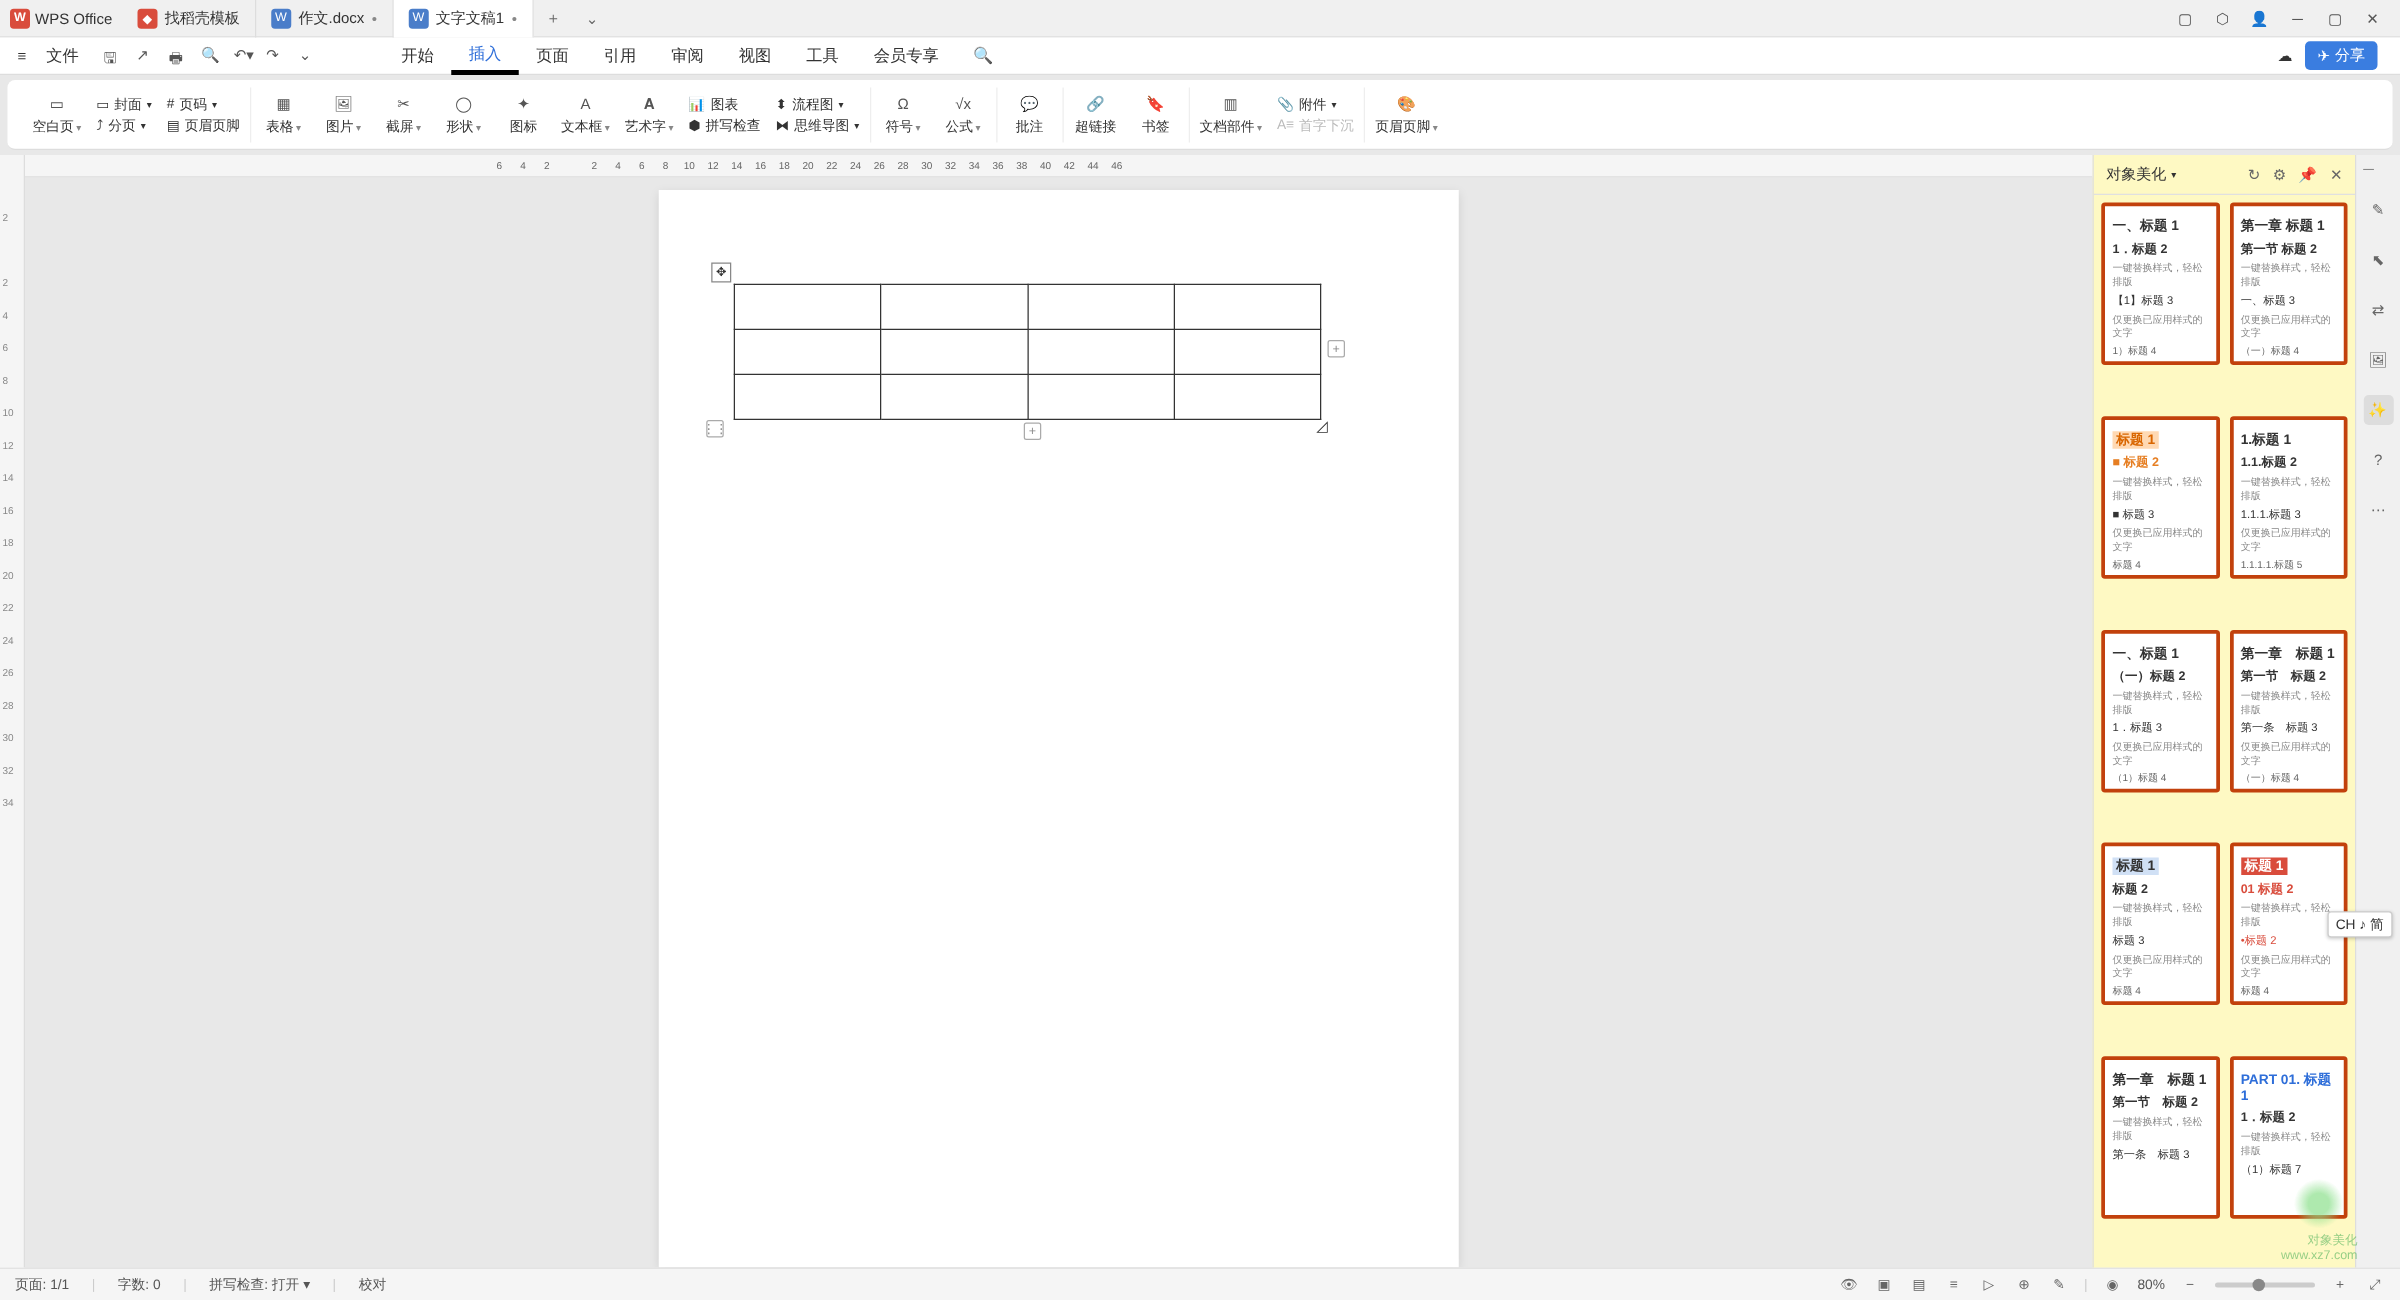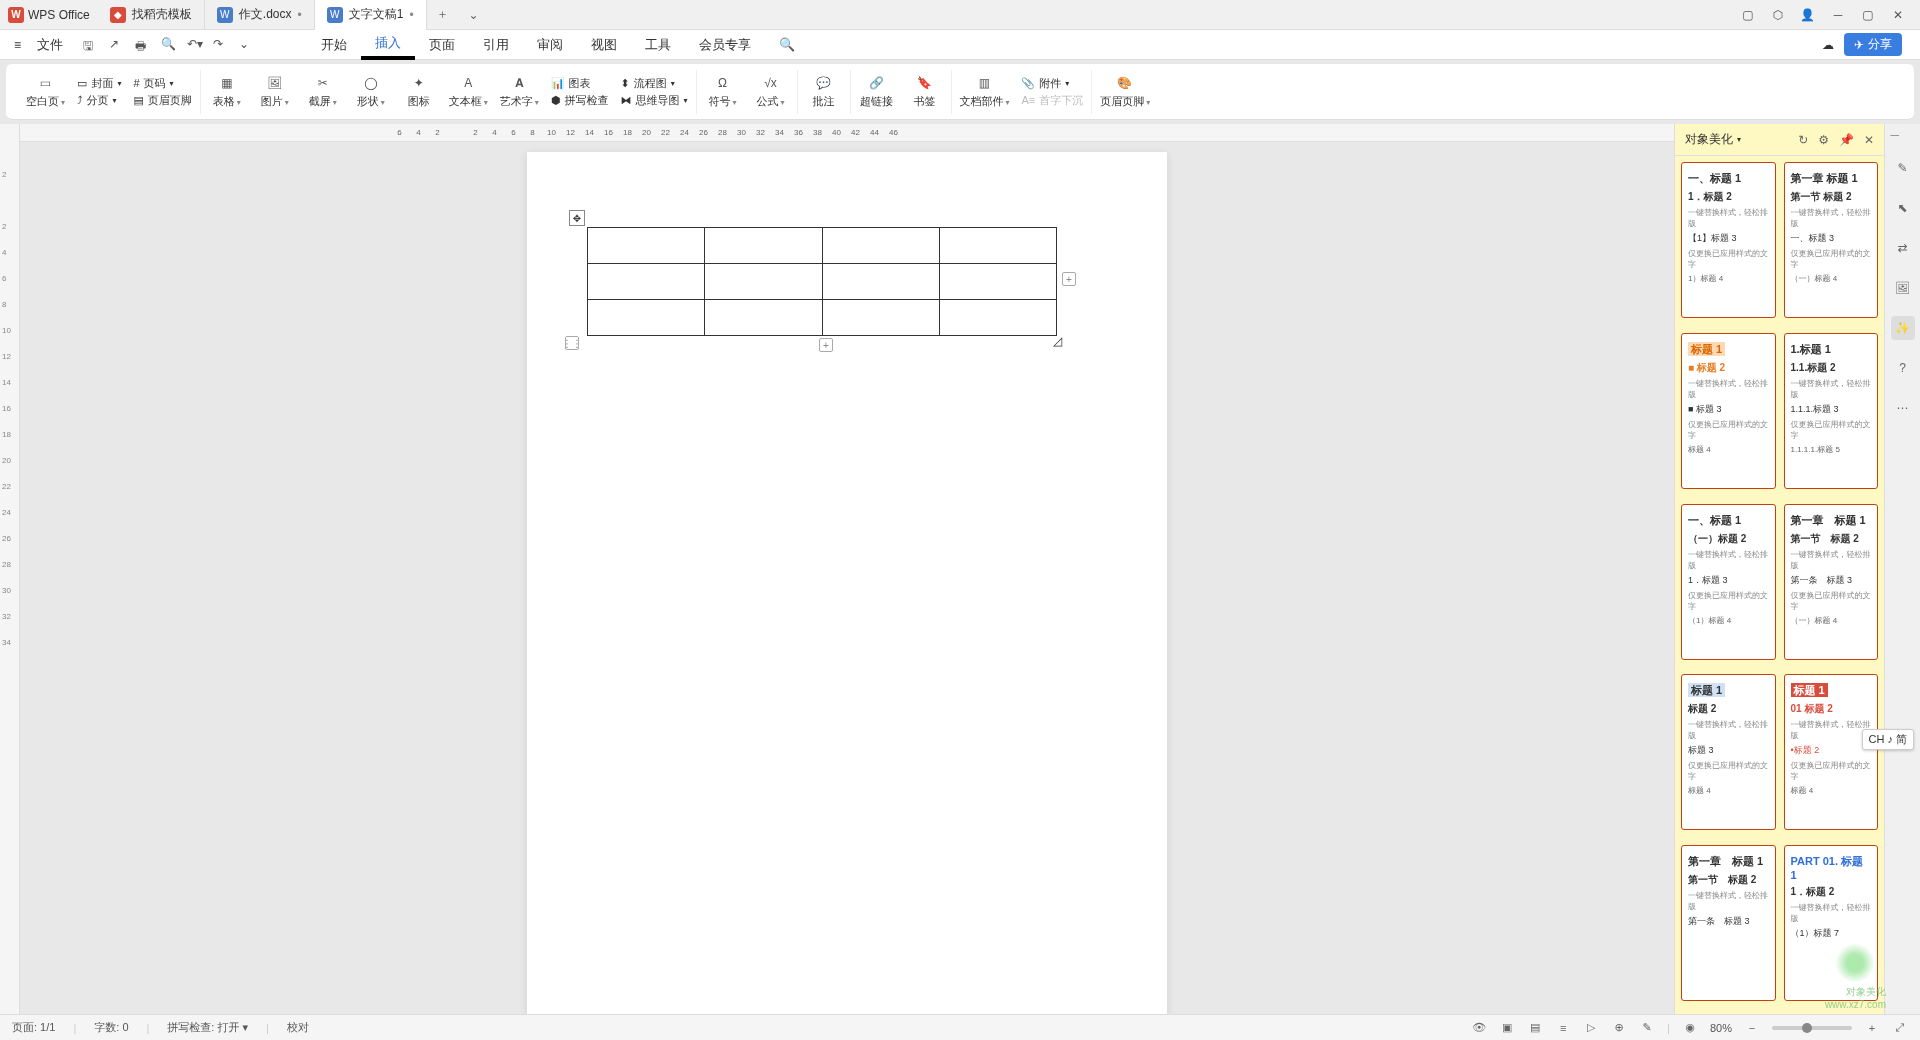"一、标题 1" .style-card { border: 1px solid #c2410c -> 3px solid #c2410c; height: 156px -> 130px }
